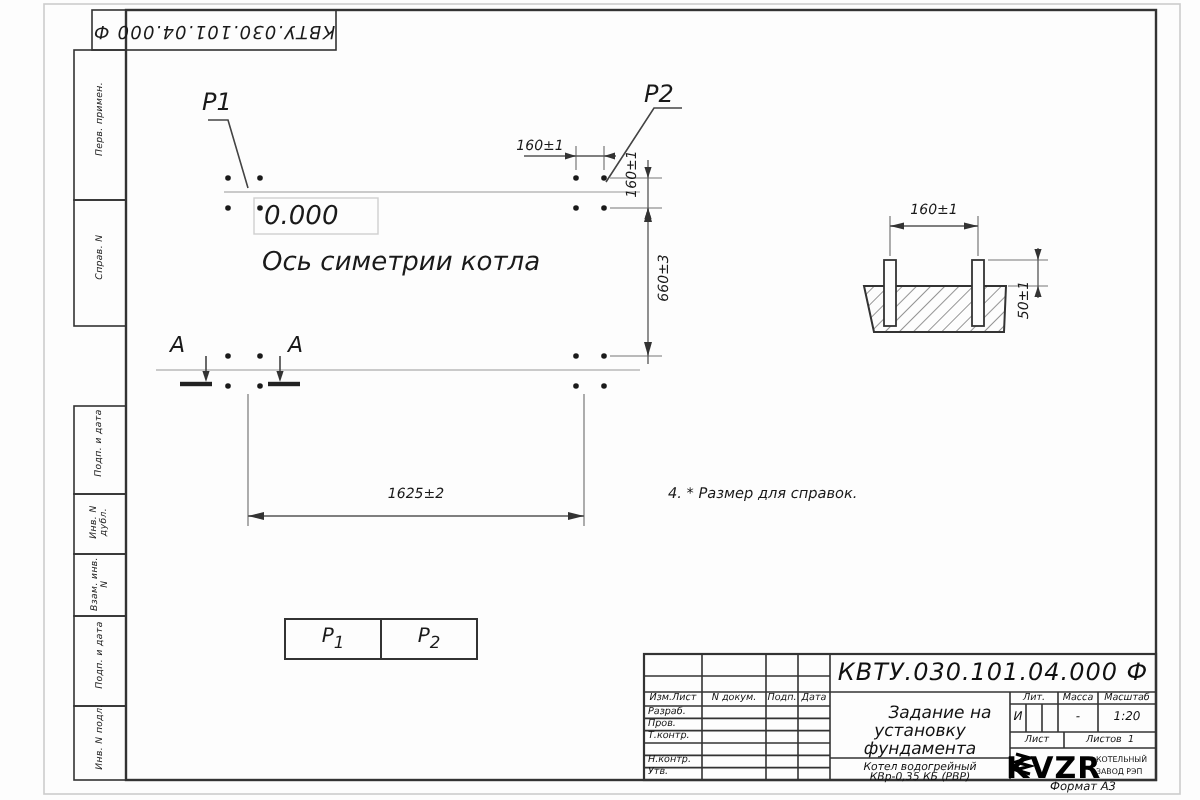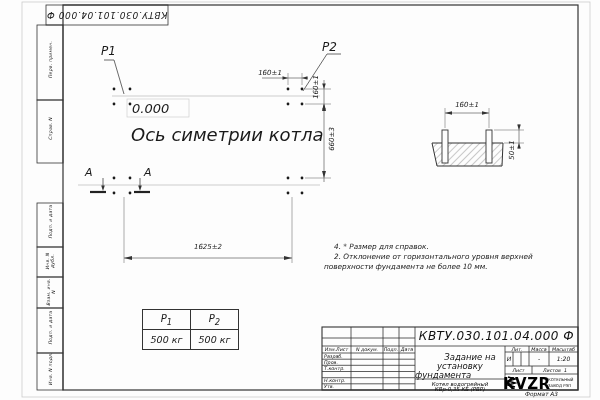"Ось симетрии котла" div.t { font-size: 18px -> 13px }
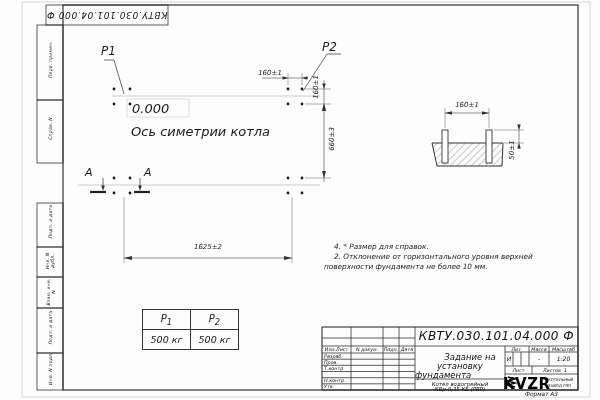"2. Отклонение от горизонтального уровня" p { html: <p>2. Отклонение от горизонтального уровня верхней поверхности фундамента не более 10 мм.</p> -> none }
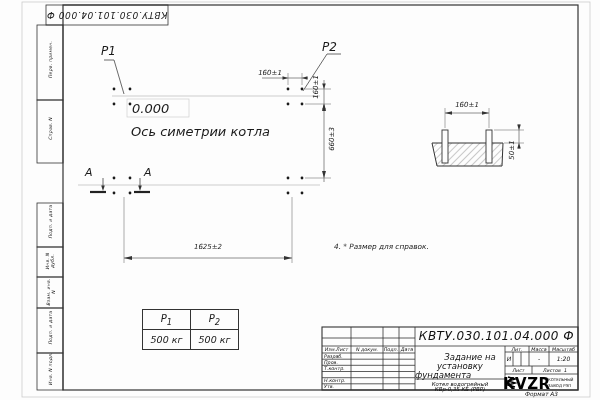"500 кг" tr { html: <tr> <td>500 кг</td> <td>500 кг</td> </tr> -> none }
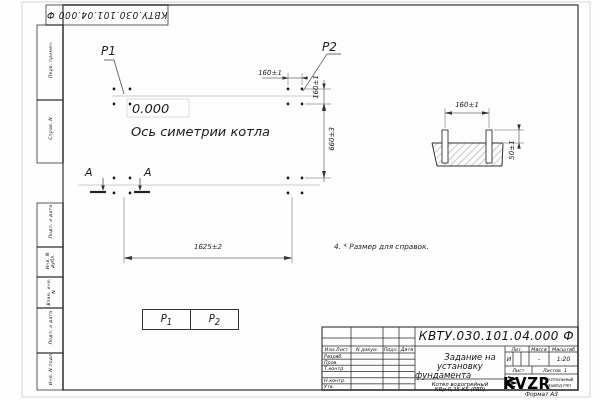"фундамента" div.tb { text-align: none -> center }
